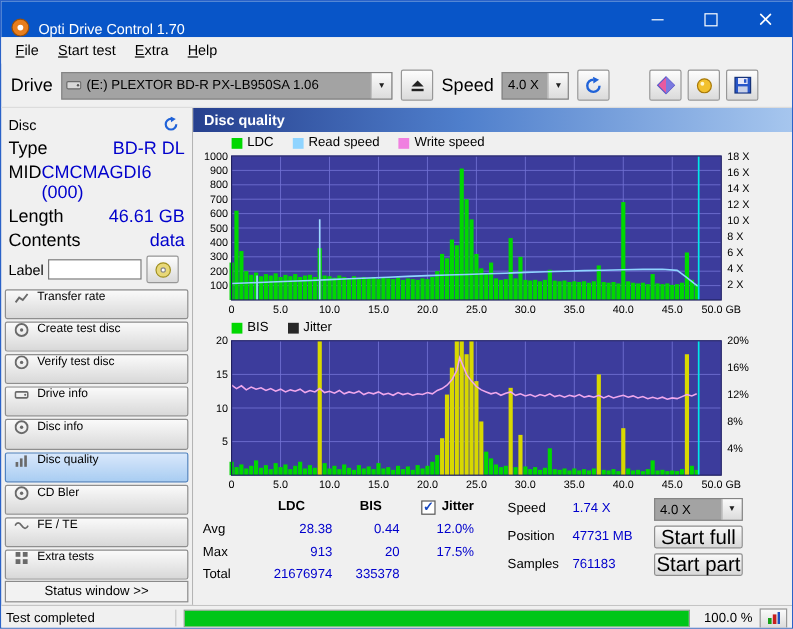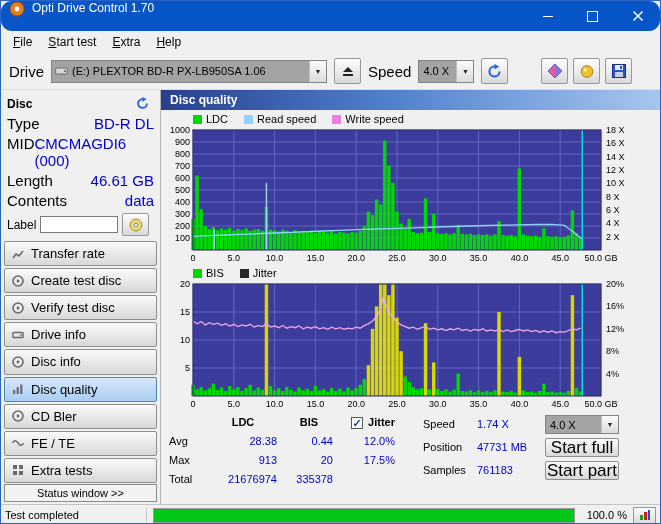"Opti Drive Control 1.70" .titlebar { align-items: flex-start -> flex-end; border-radius: 11px -> none }
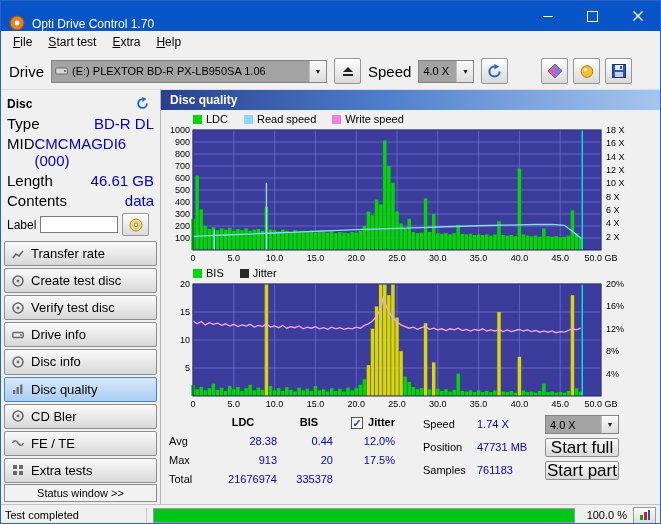"Disc" .disc-title { font-weight: bold -> normal }
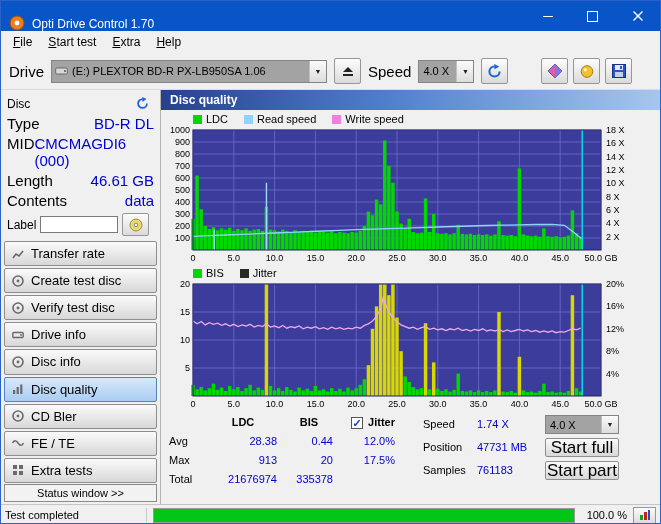"Transfer rate" .side-btn { align-items: center -> none; font-size: 13px -> 10px }
